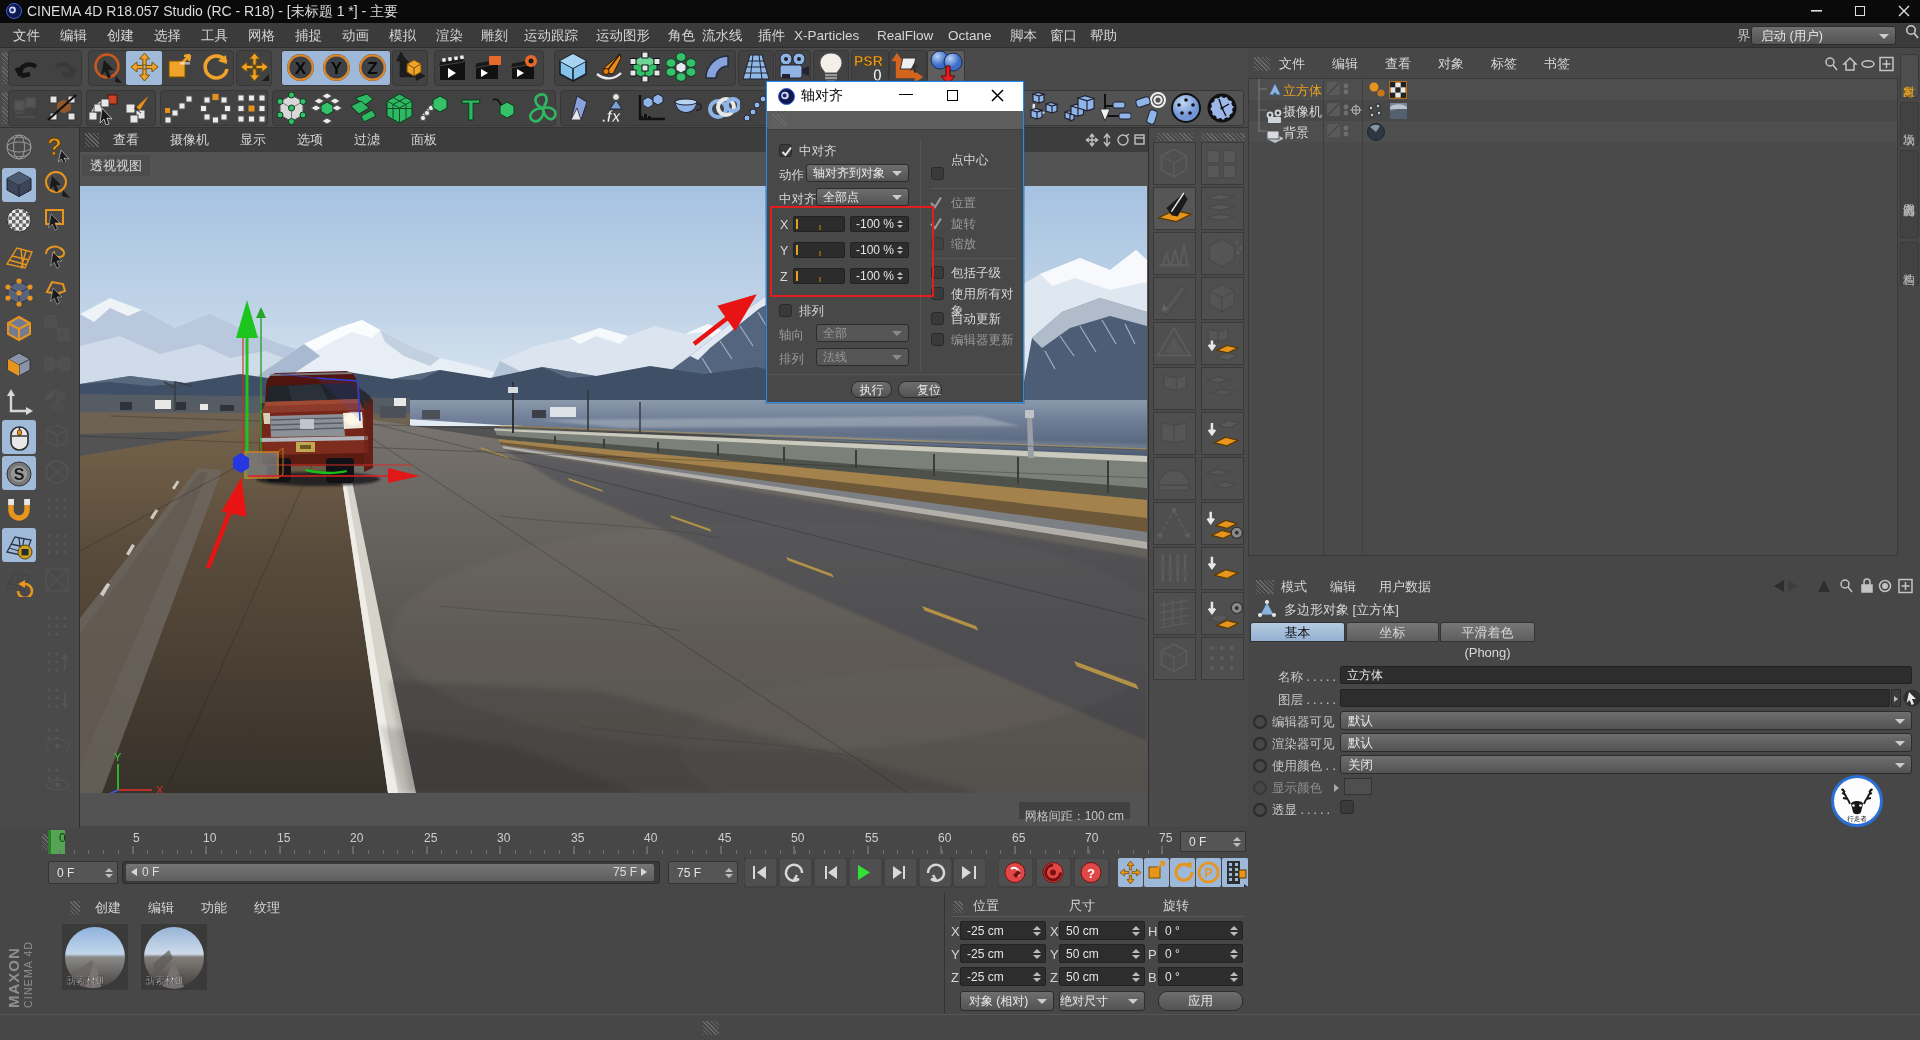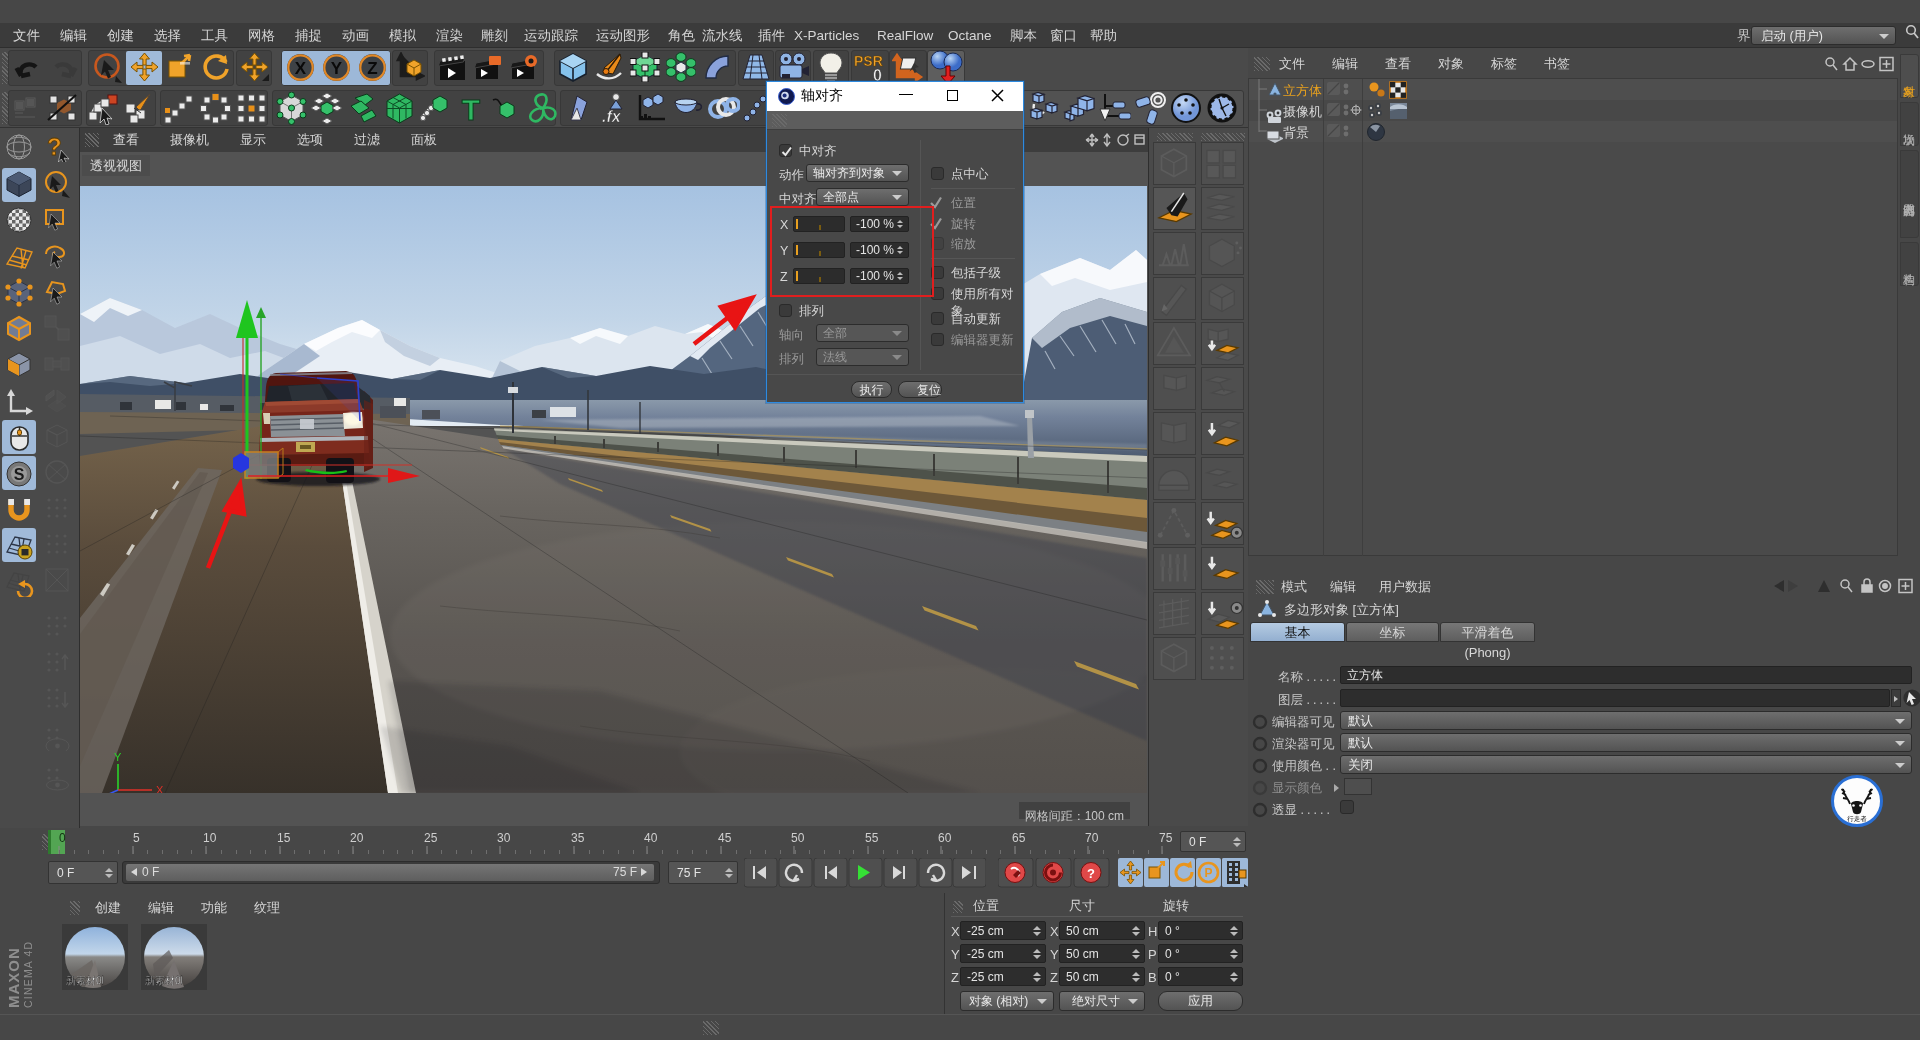"CINEMA 4D R18.057 Studio (RC" div.abs { html: none -> <div> <svg> <circle></circle> <circle></circle> <circle></circle> <circle></circle> </svg> <span>CINEMA 4D R18.057 Studio (RC - R18) - [未标题 1 *] - 主要</span> <svg> <rect></rect> </svg> <div></div> <svg> <path></path> </svg> </div> }
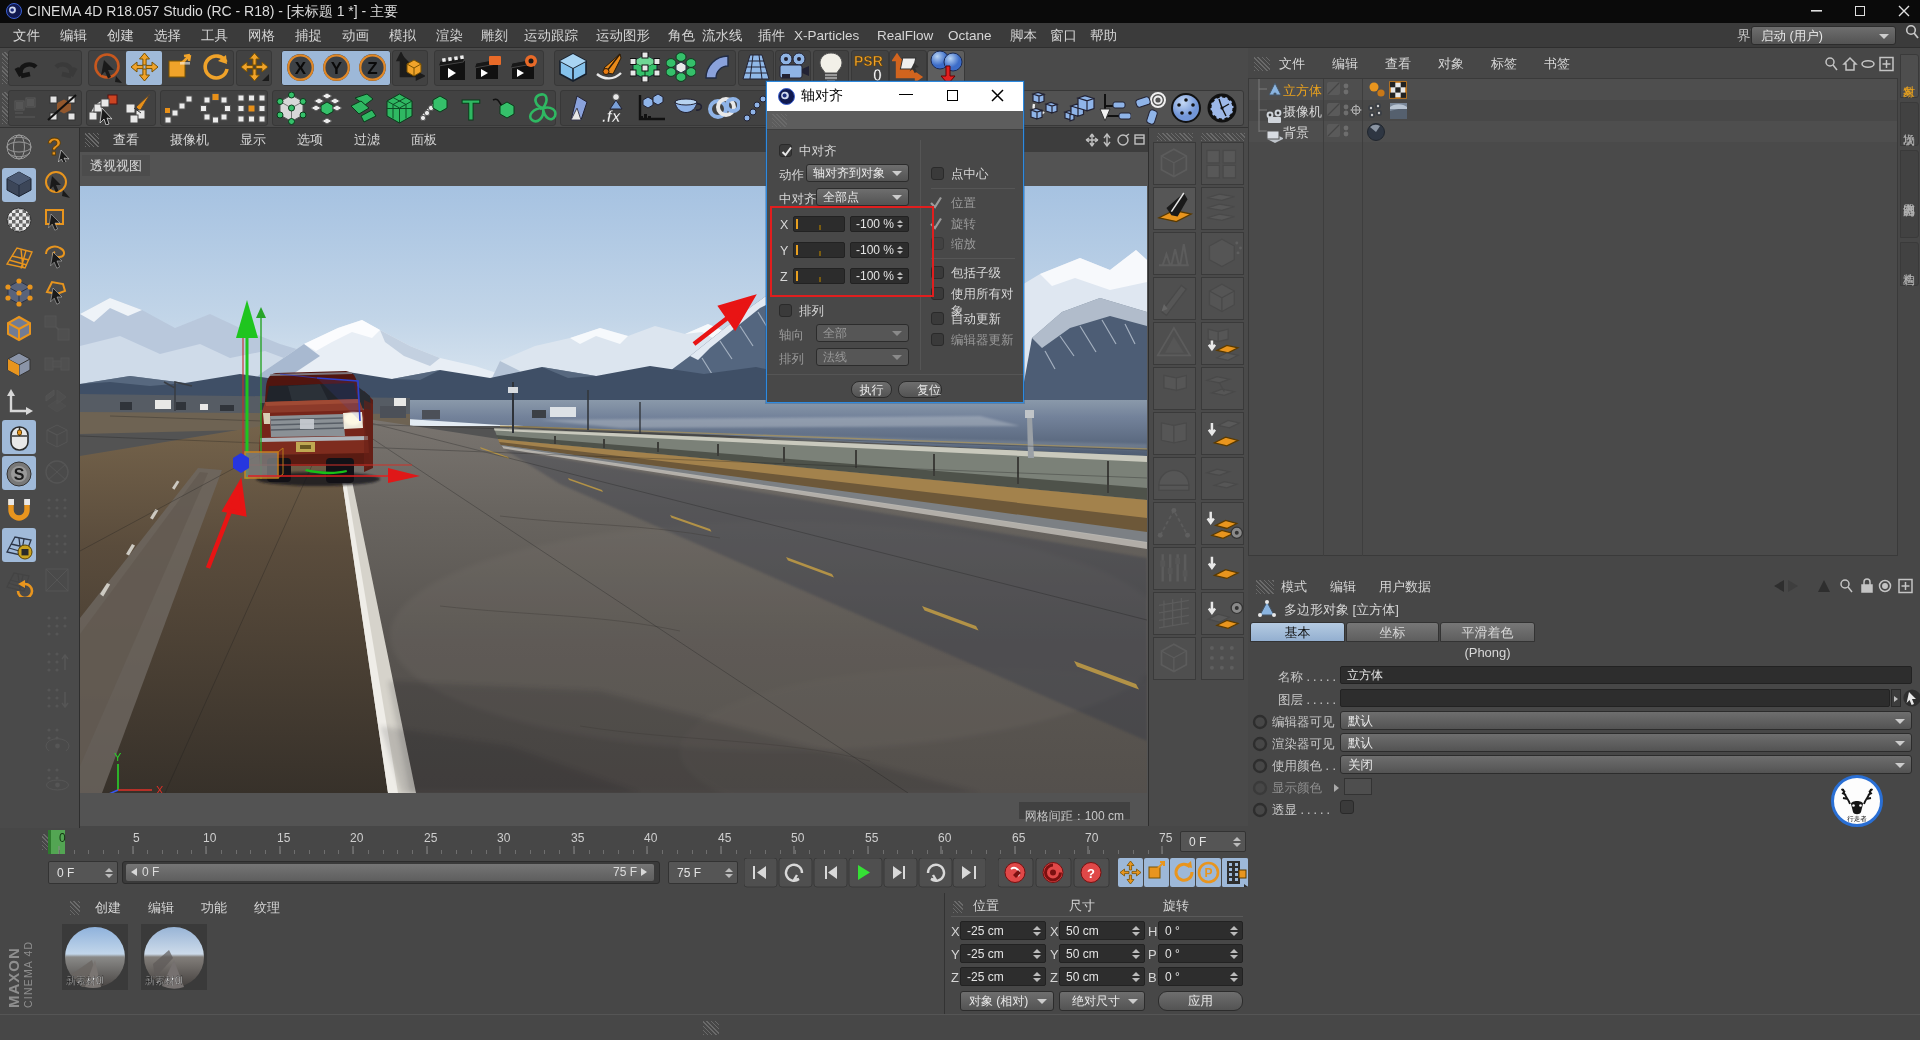"点中心" span.abs { top: 84px -> 70px }
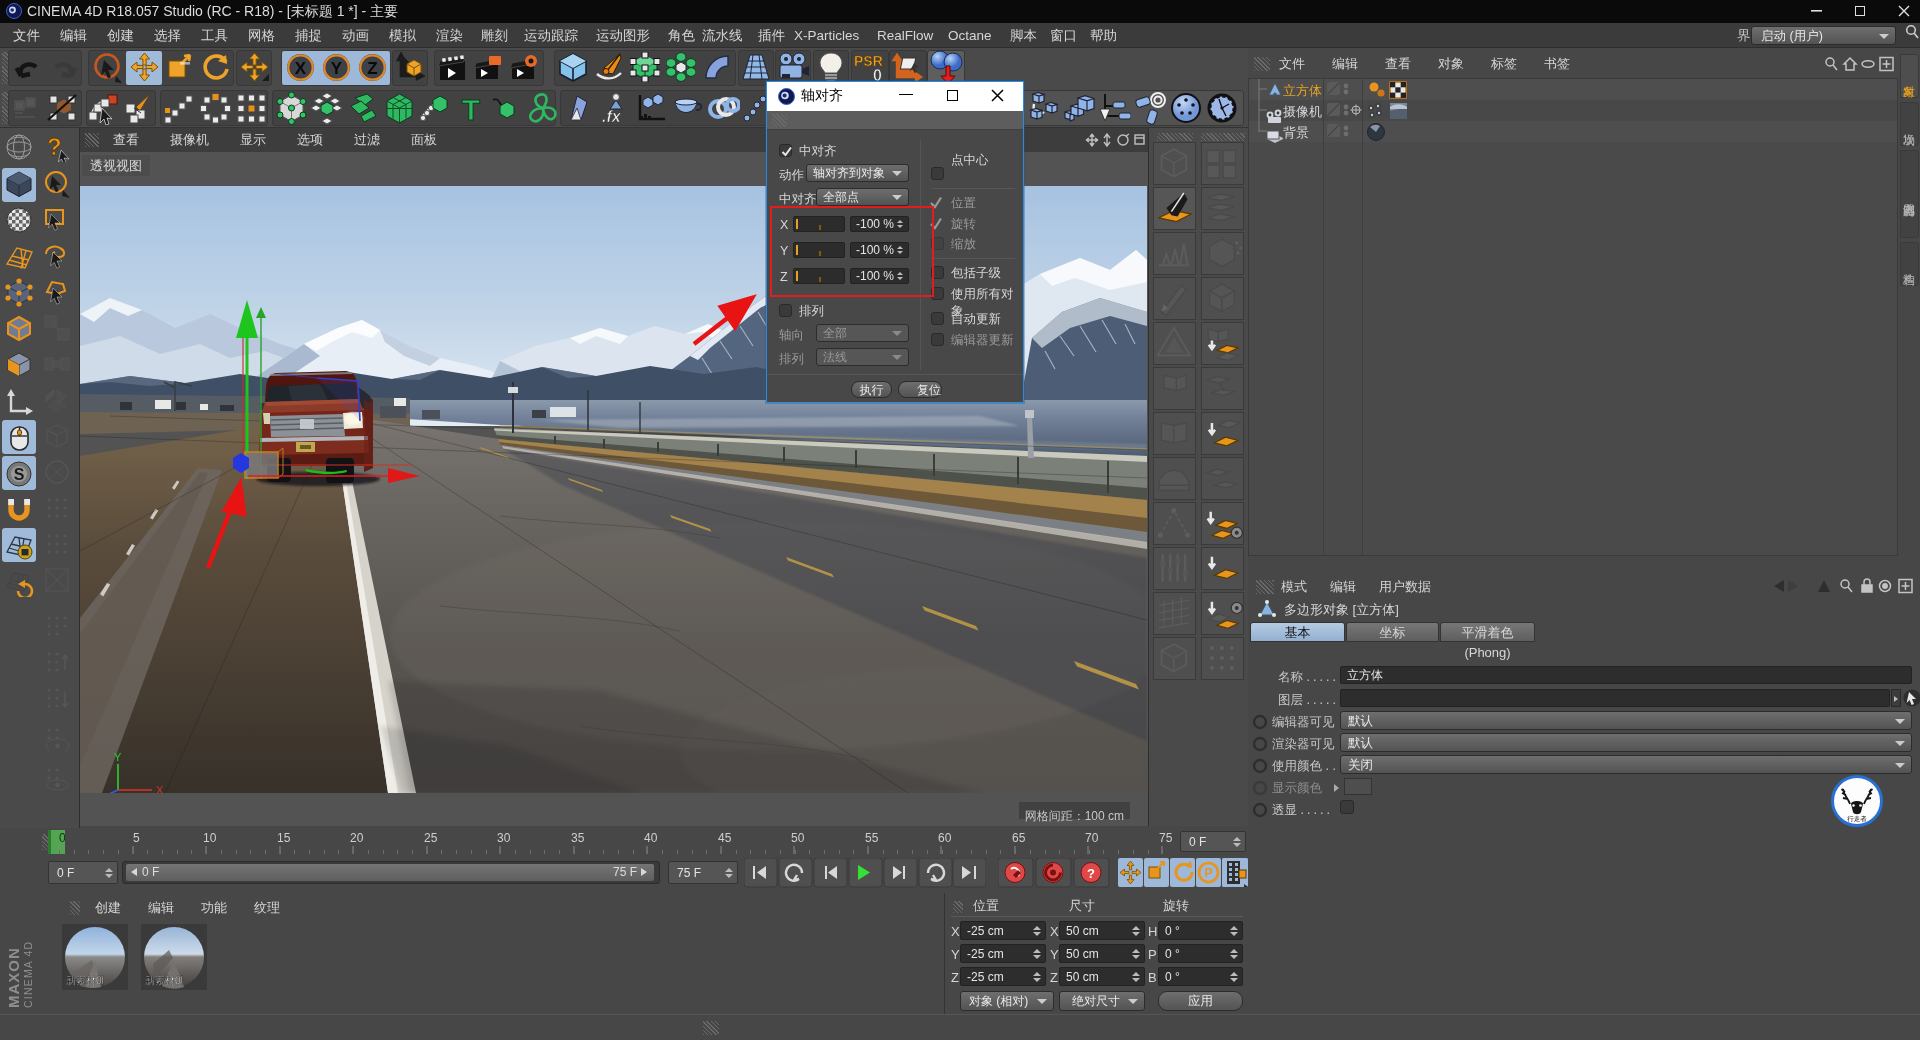"绝对尺寸" div.ddn { padding-left: 12px -> 0 }
